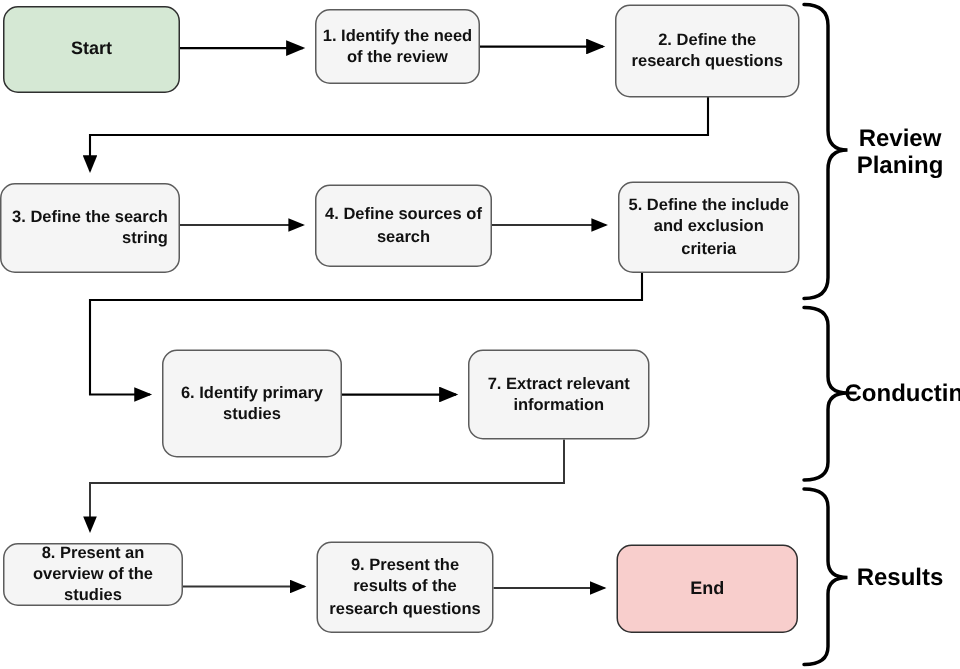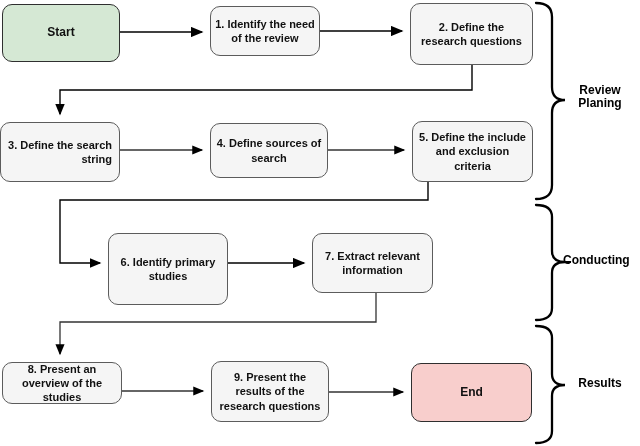"Review" .phase-label { font-size: 12px -> 16px }
